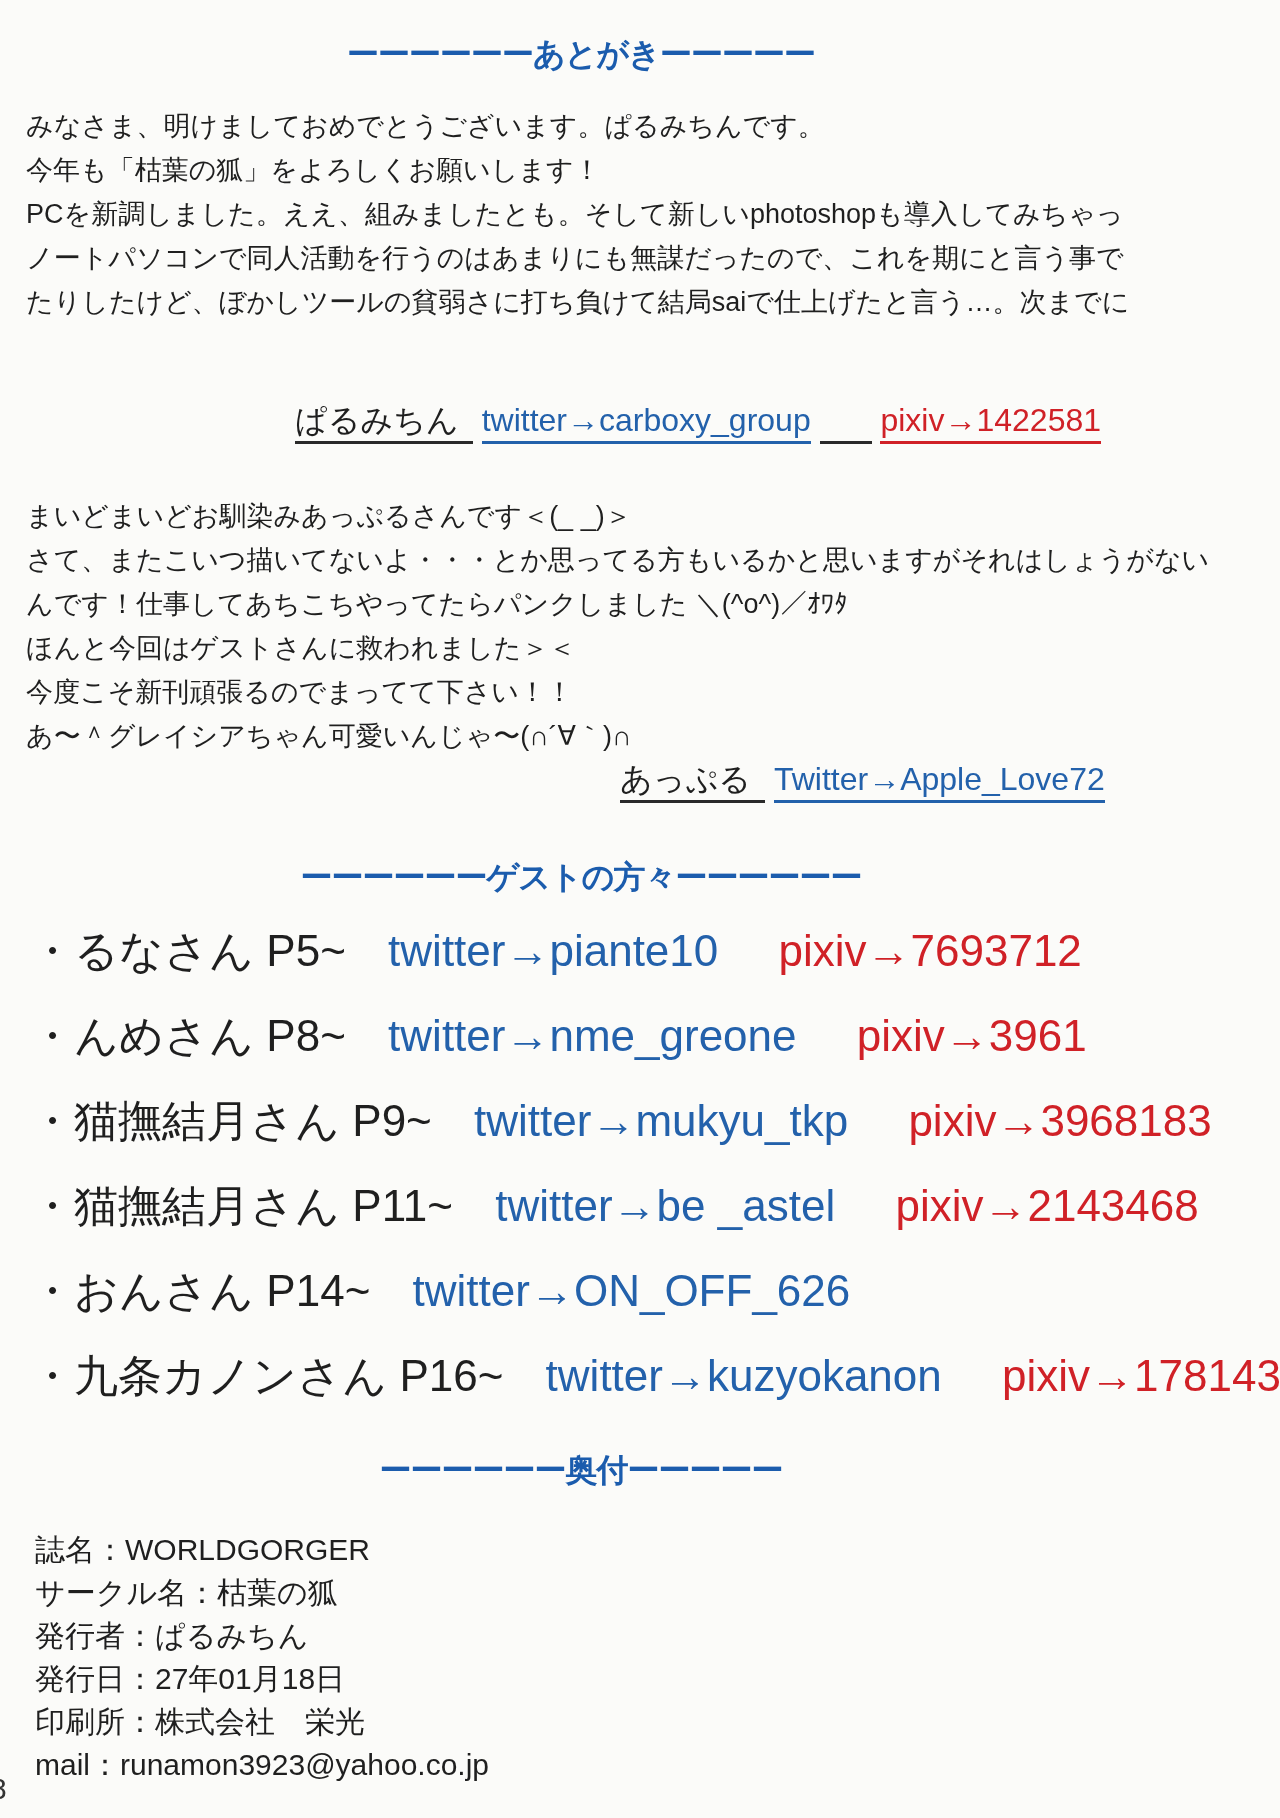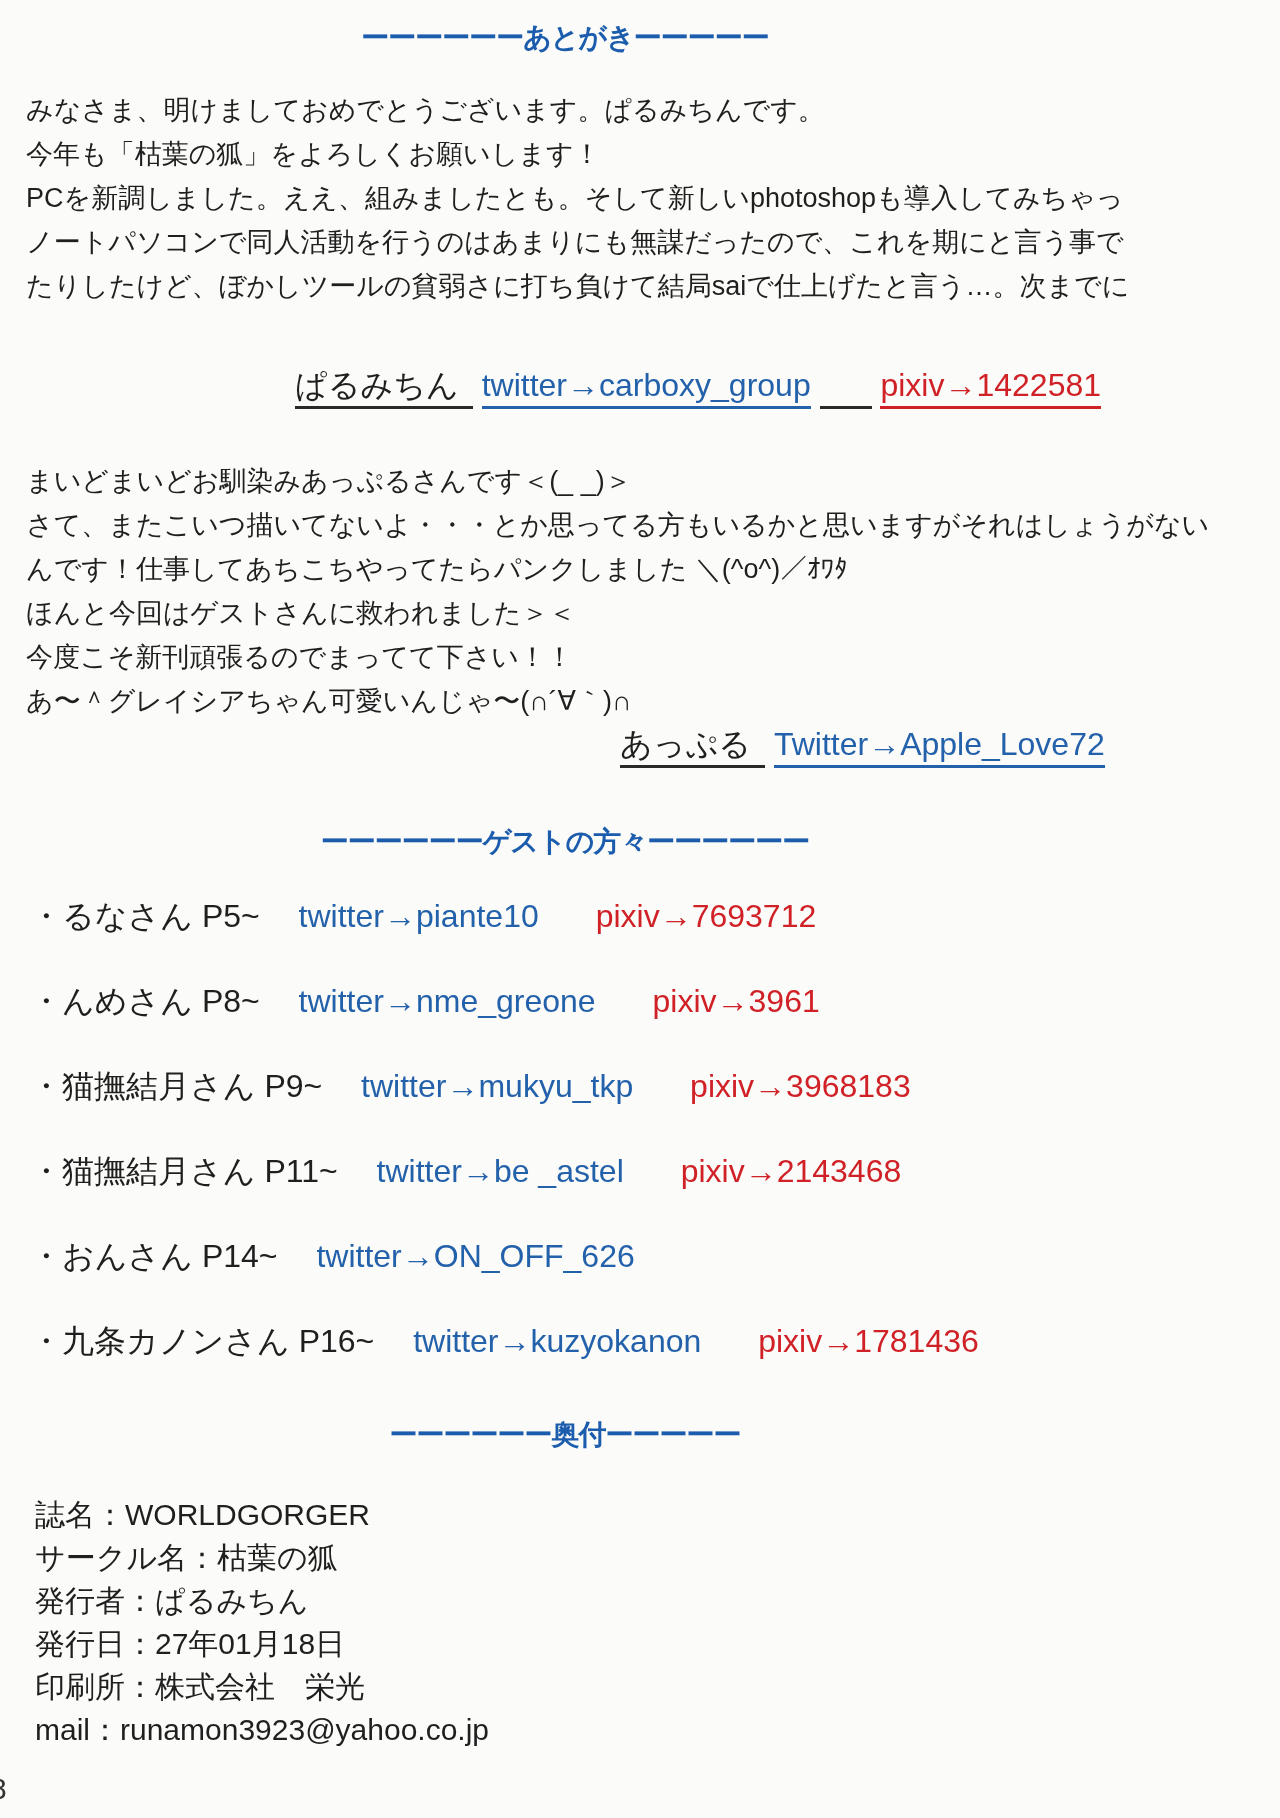"ーーーーーーあとがきーーーーー" .section-title { font-size: 28px -> 32px; margin: 0 -> 16px }
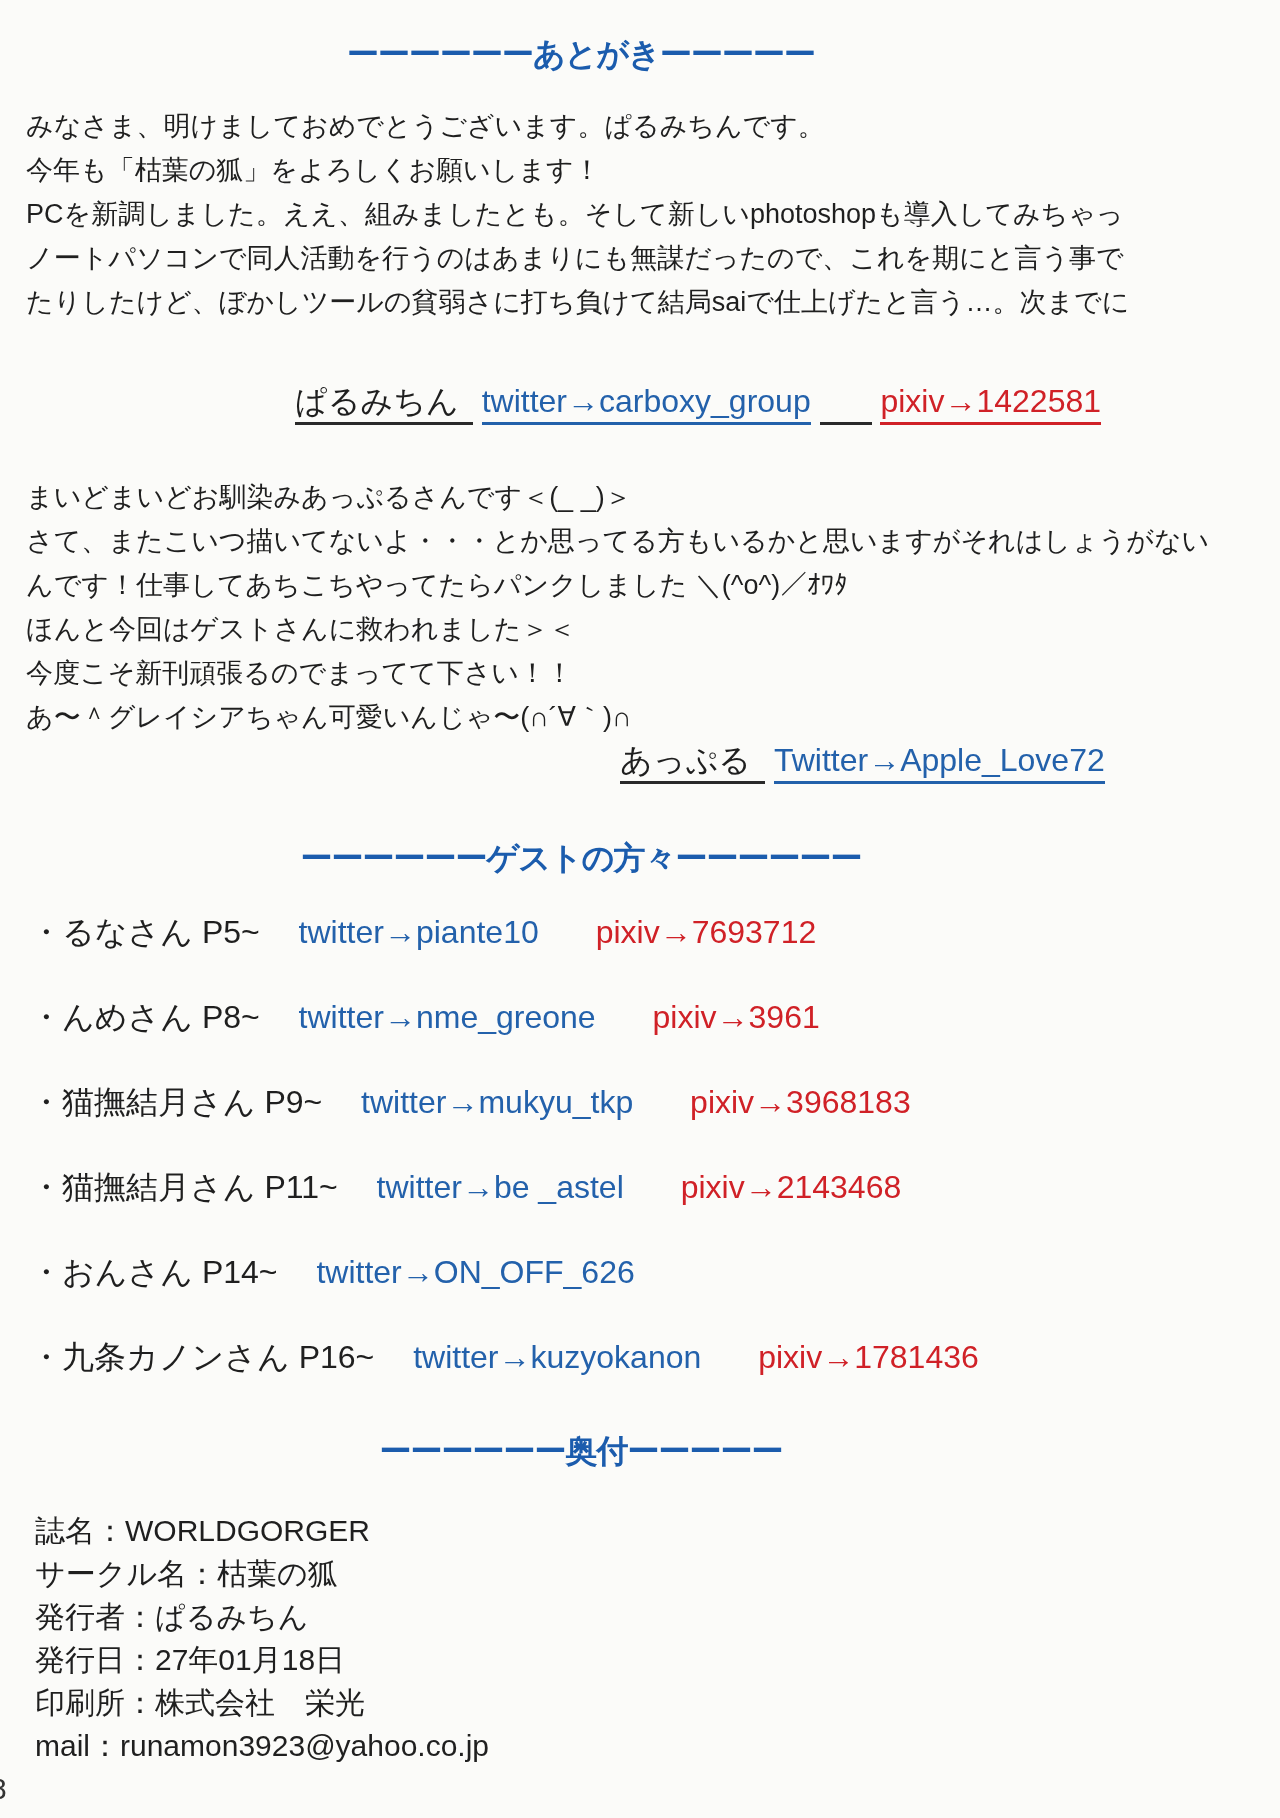"ぱるみちん twitter→carboxy_group" .credit-1 { margin-top: 56px -> 75px }
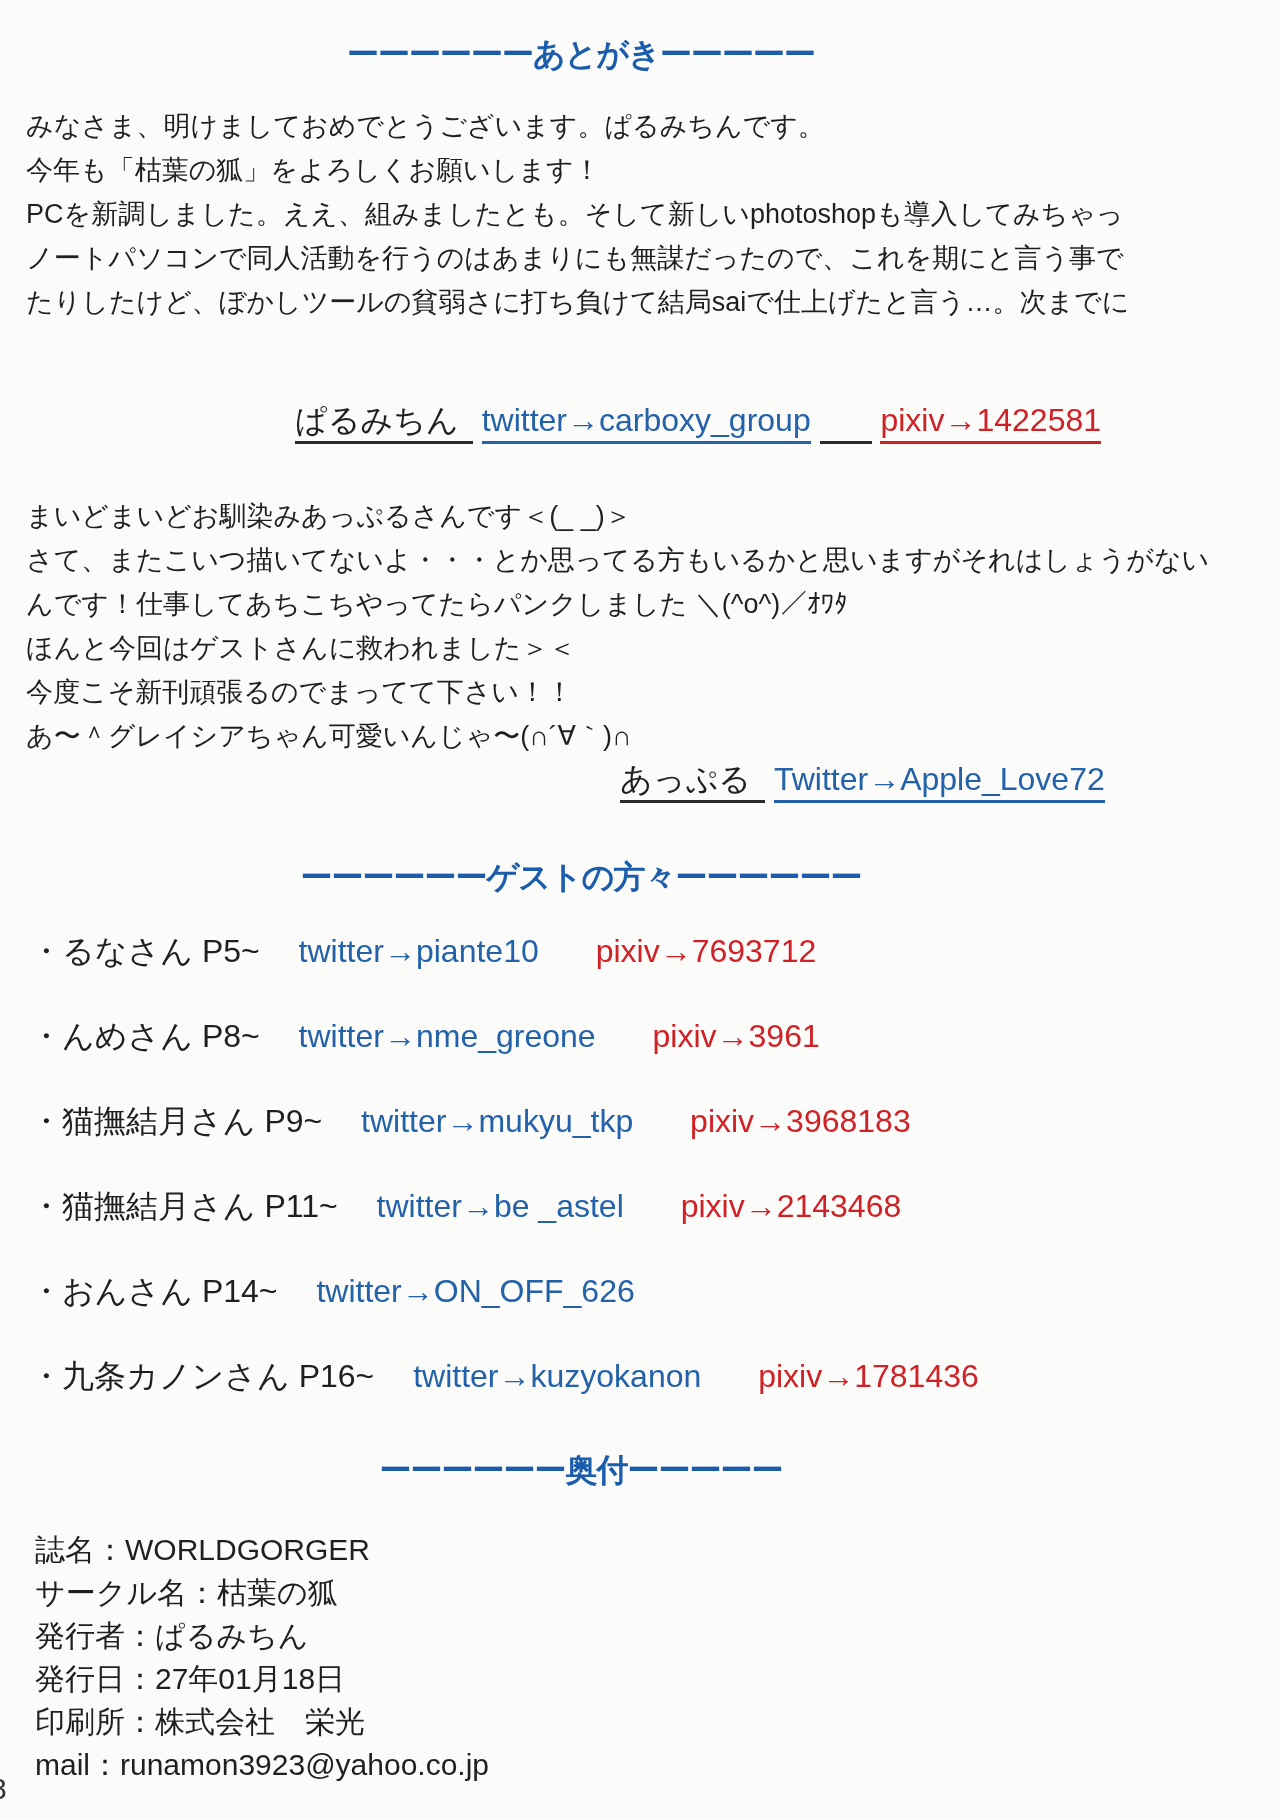"・るなさん P5~ twitter→piante10 pixiv→7693712" .guest-row { font-size: 32px -> 44px }
